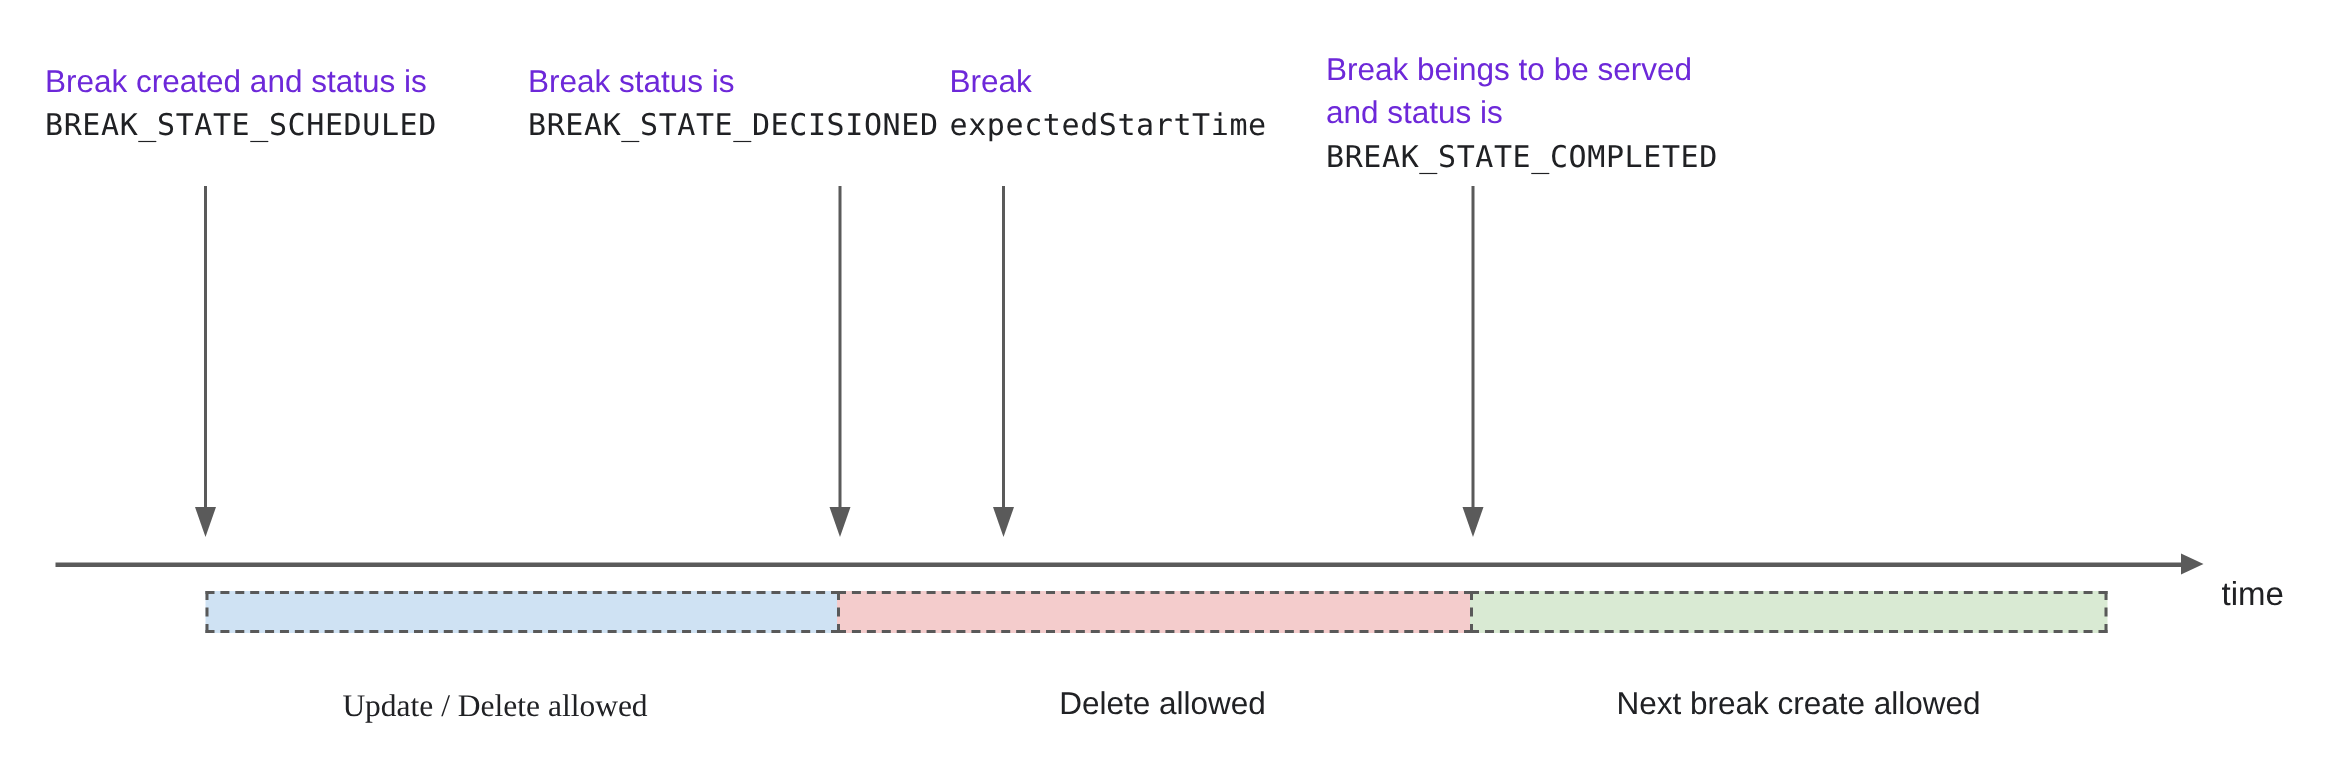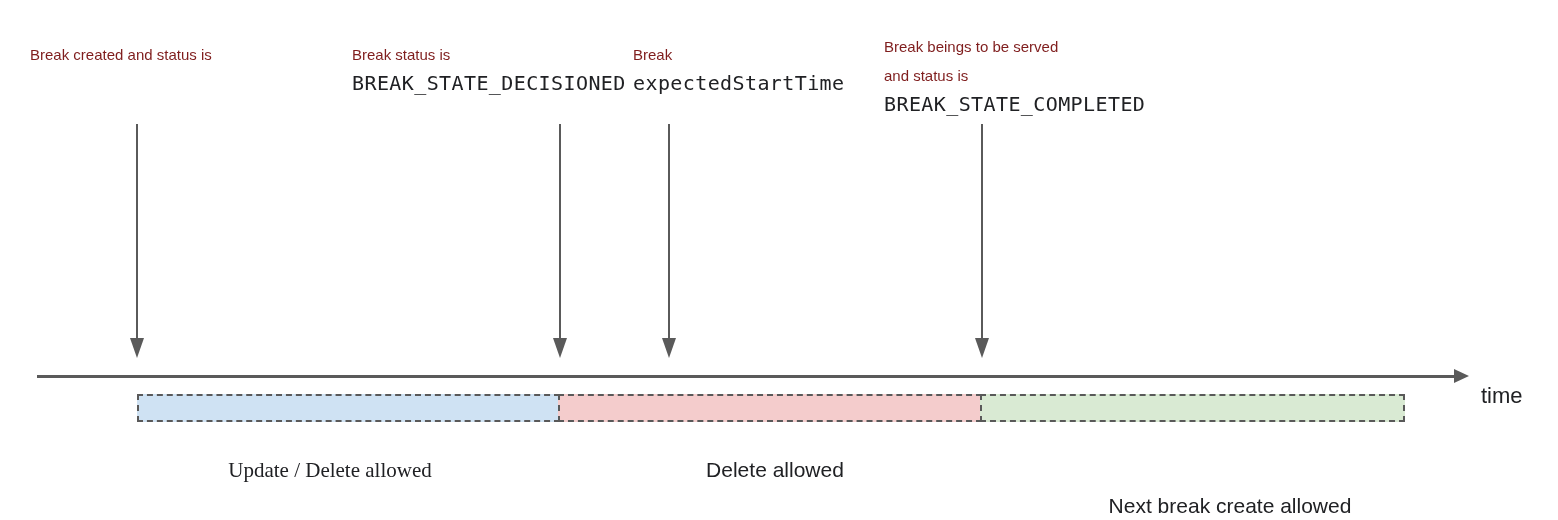"Break created and status is" .ann .sans { color: #7f1d1d -> #6d28d9; font-size: 15px -> 21px }
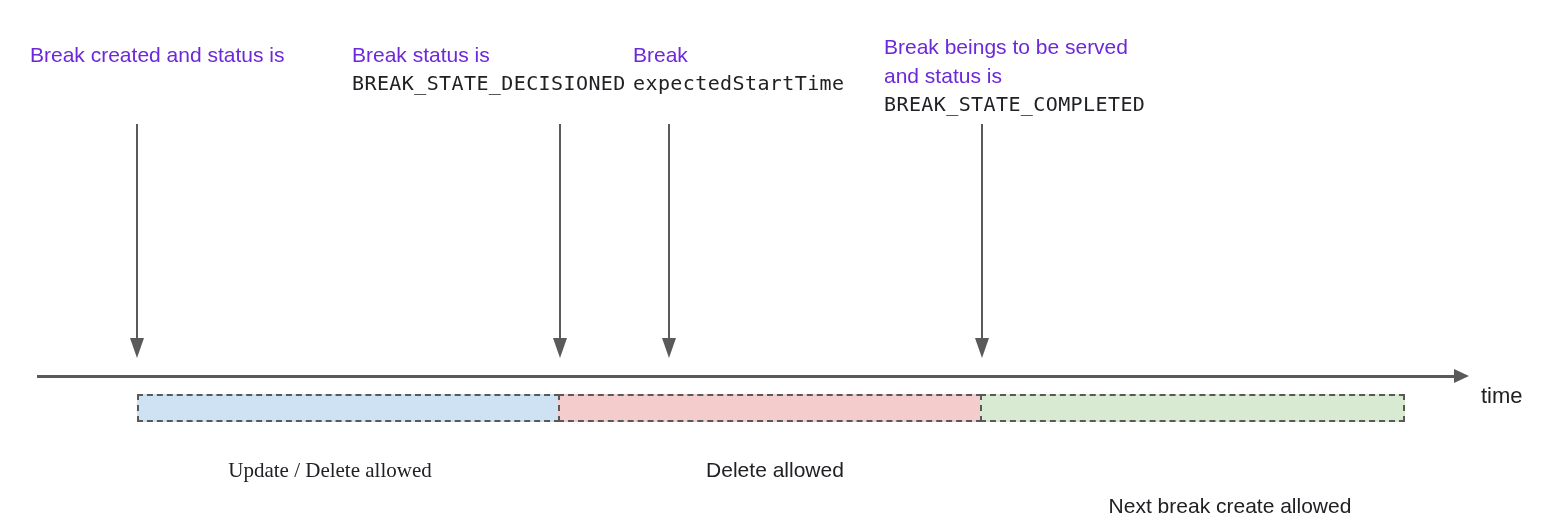"BREAK_STATE_SCHEDULED" div.mono { html: none -> <div>BREAK_STATE_SCHEDULED</div> }
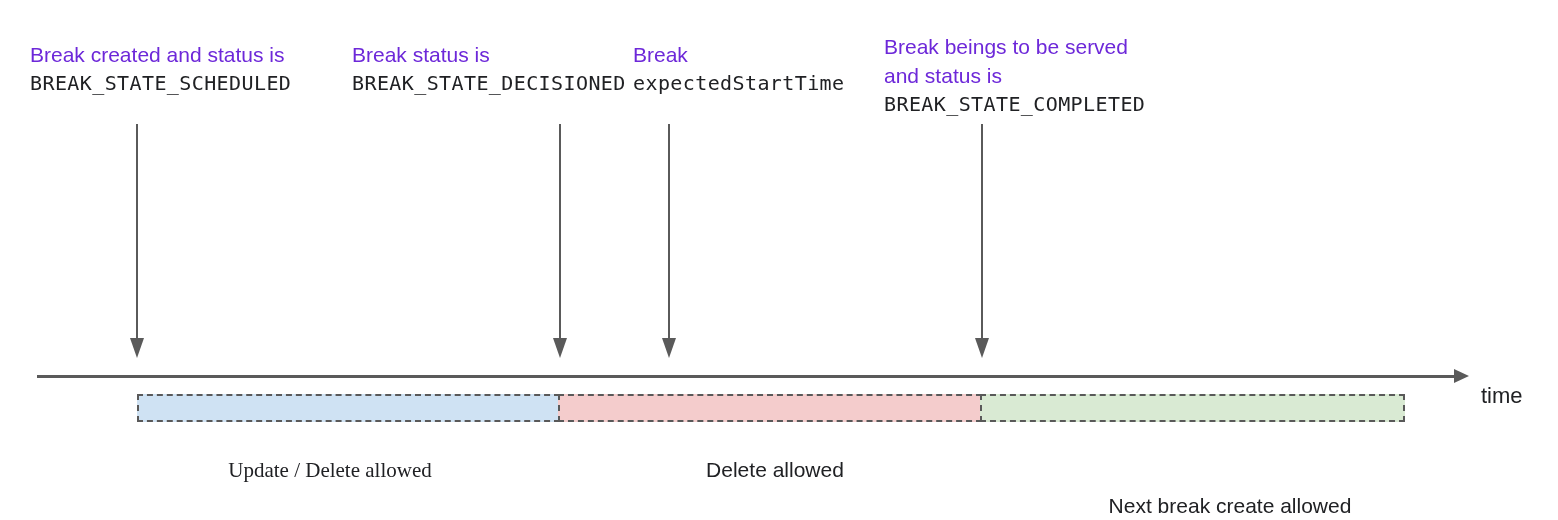"Next break create allowed" div.zlabel { left: 1080px -> 1049px; margin-top: 36px -> none }
